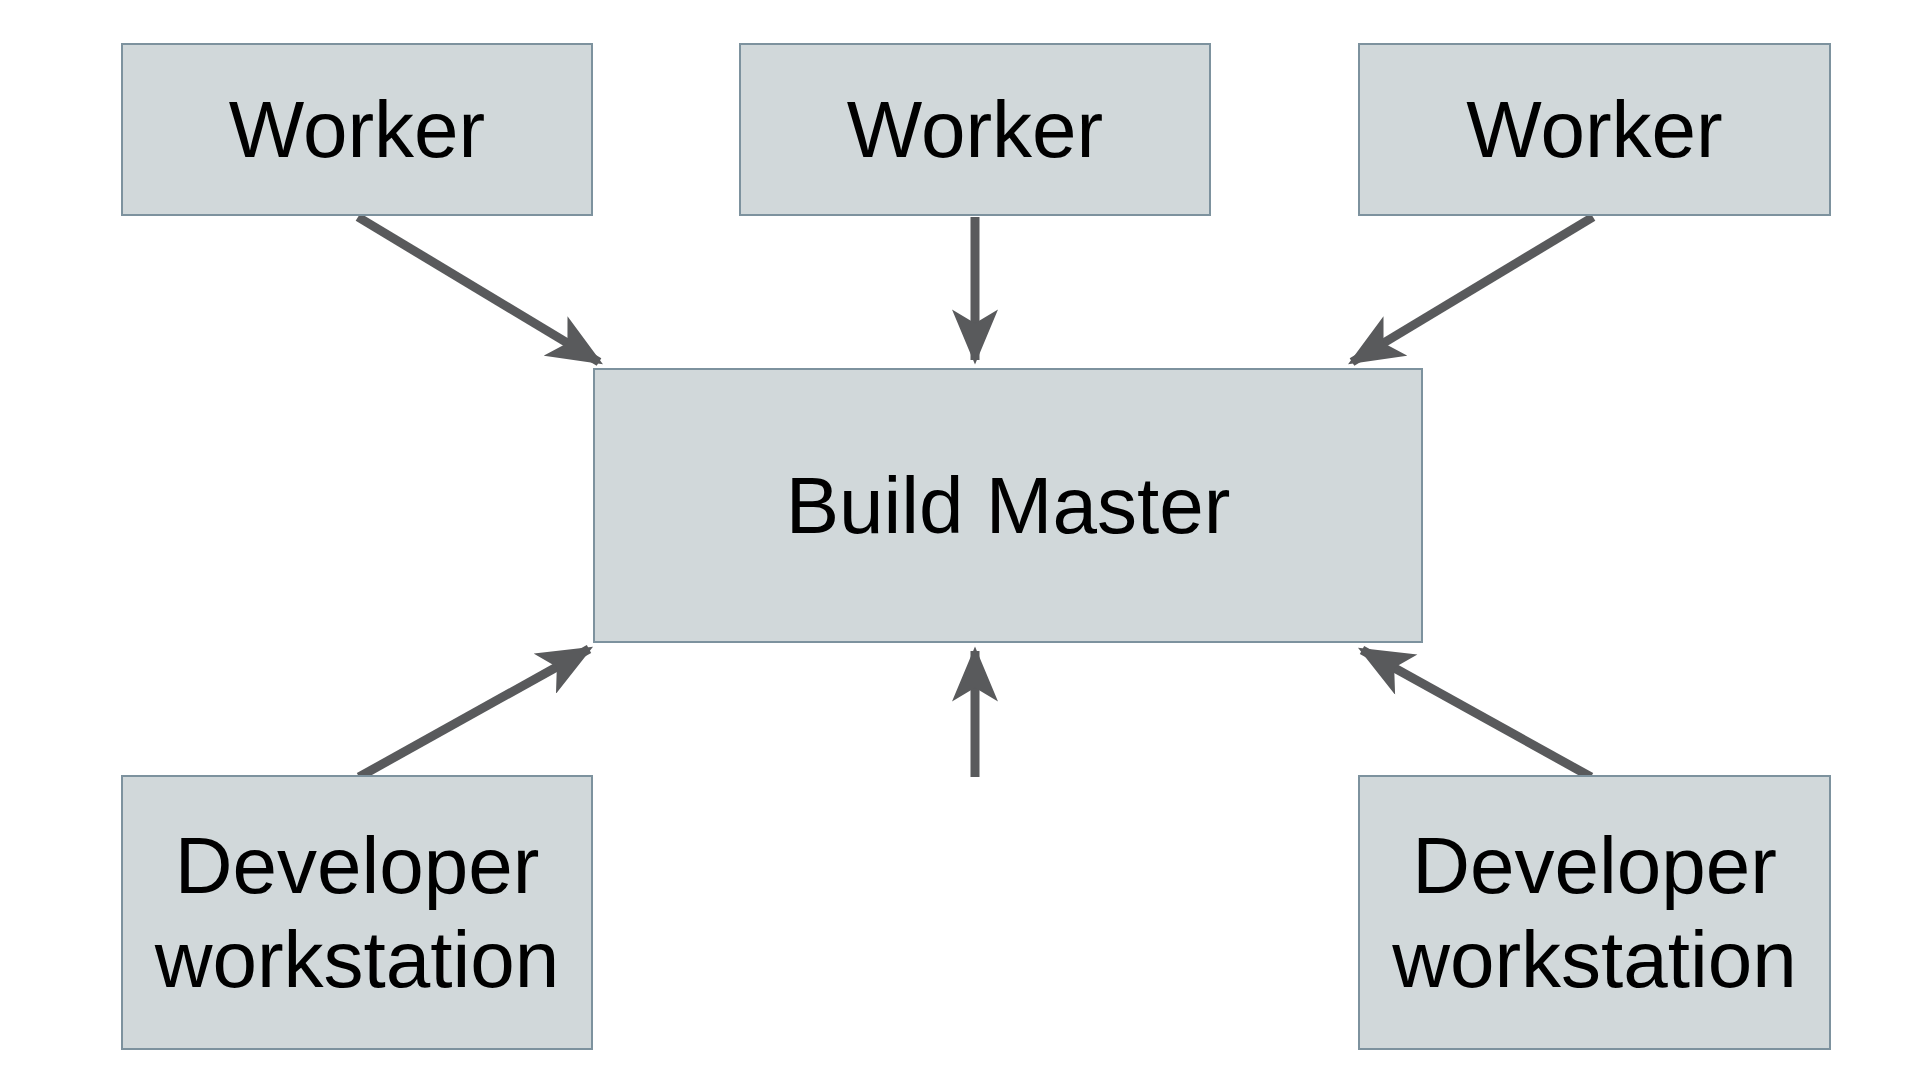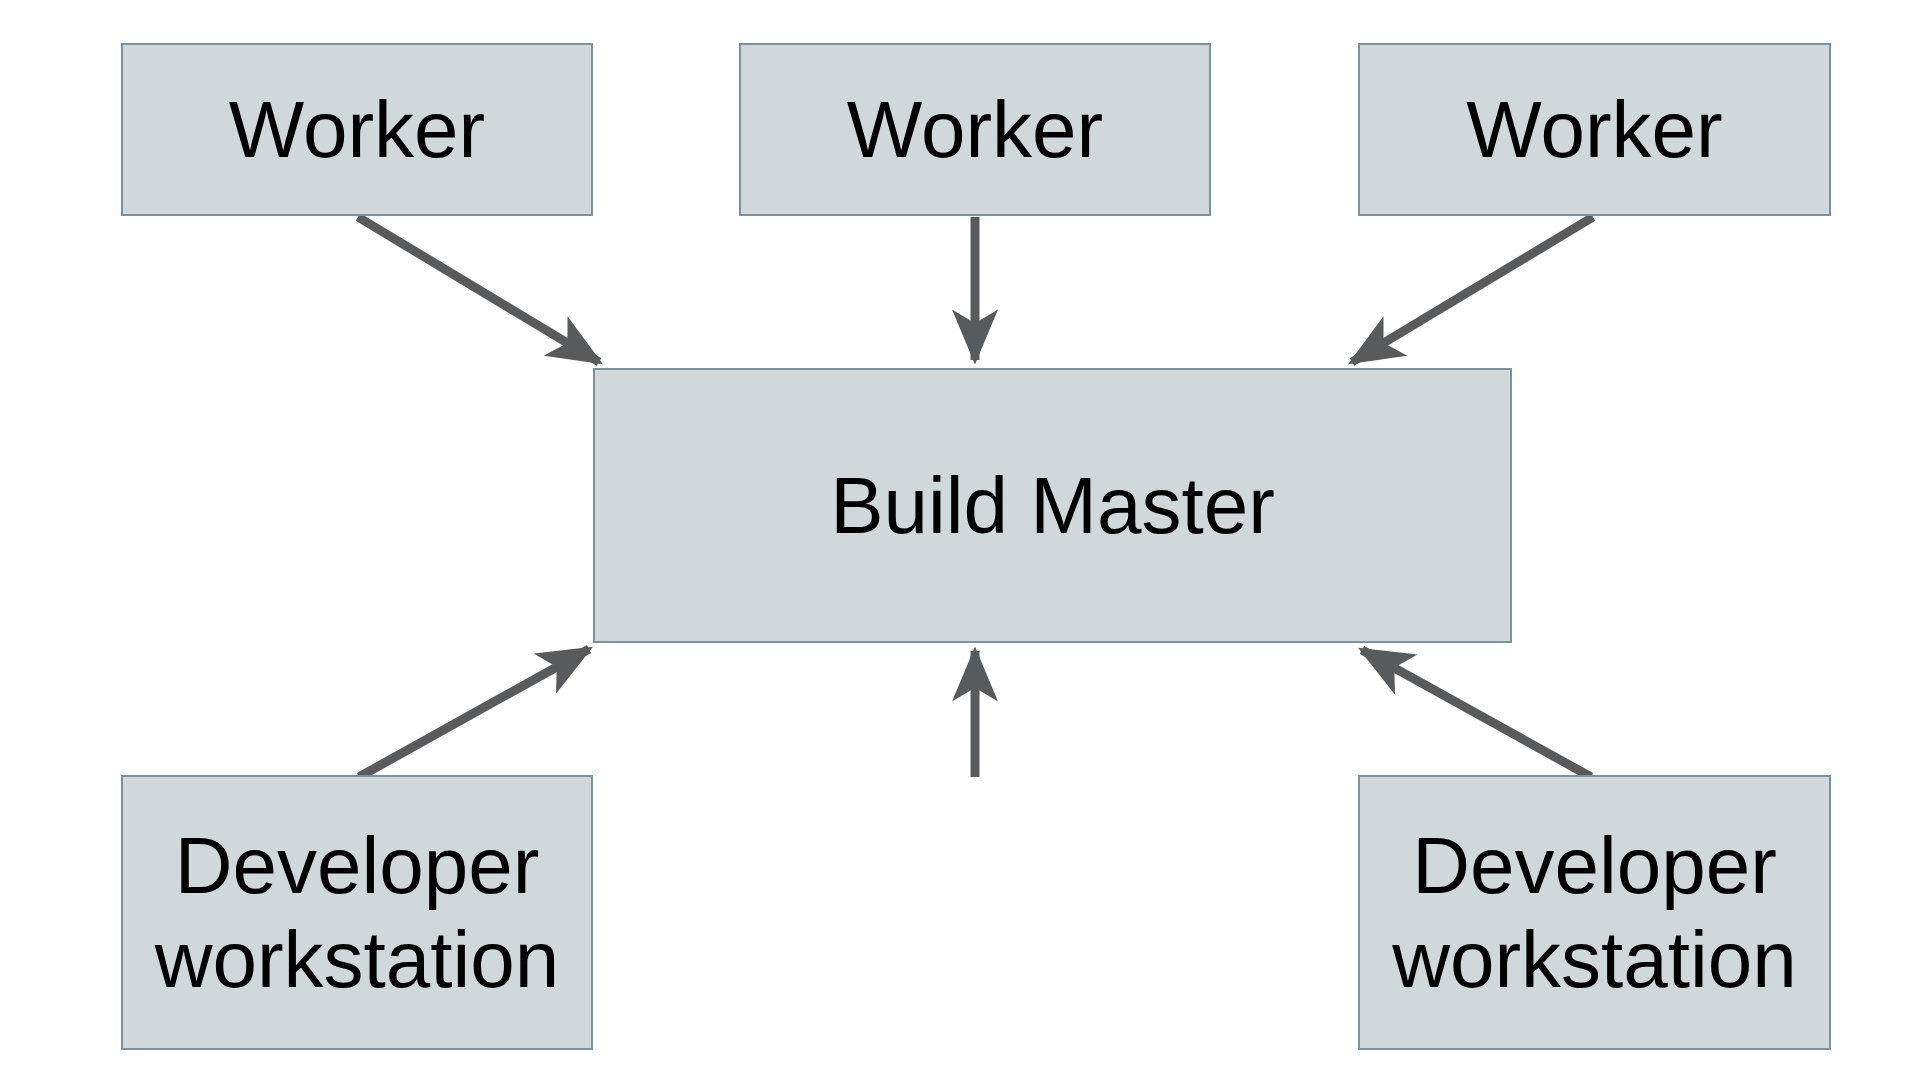"Build Master" .node.build-master { width: 919px -> 830px }
